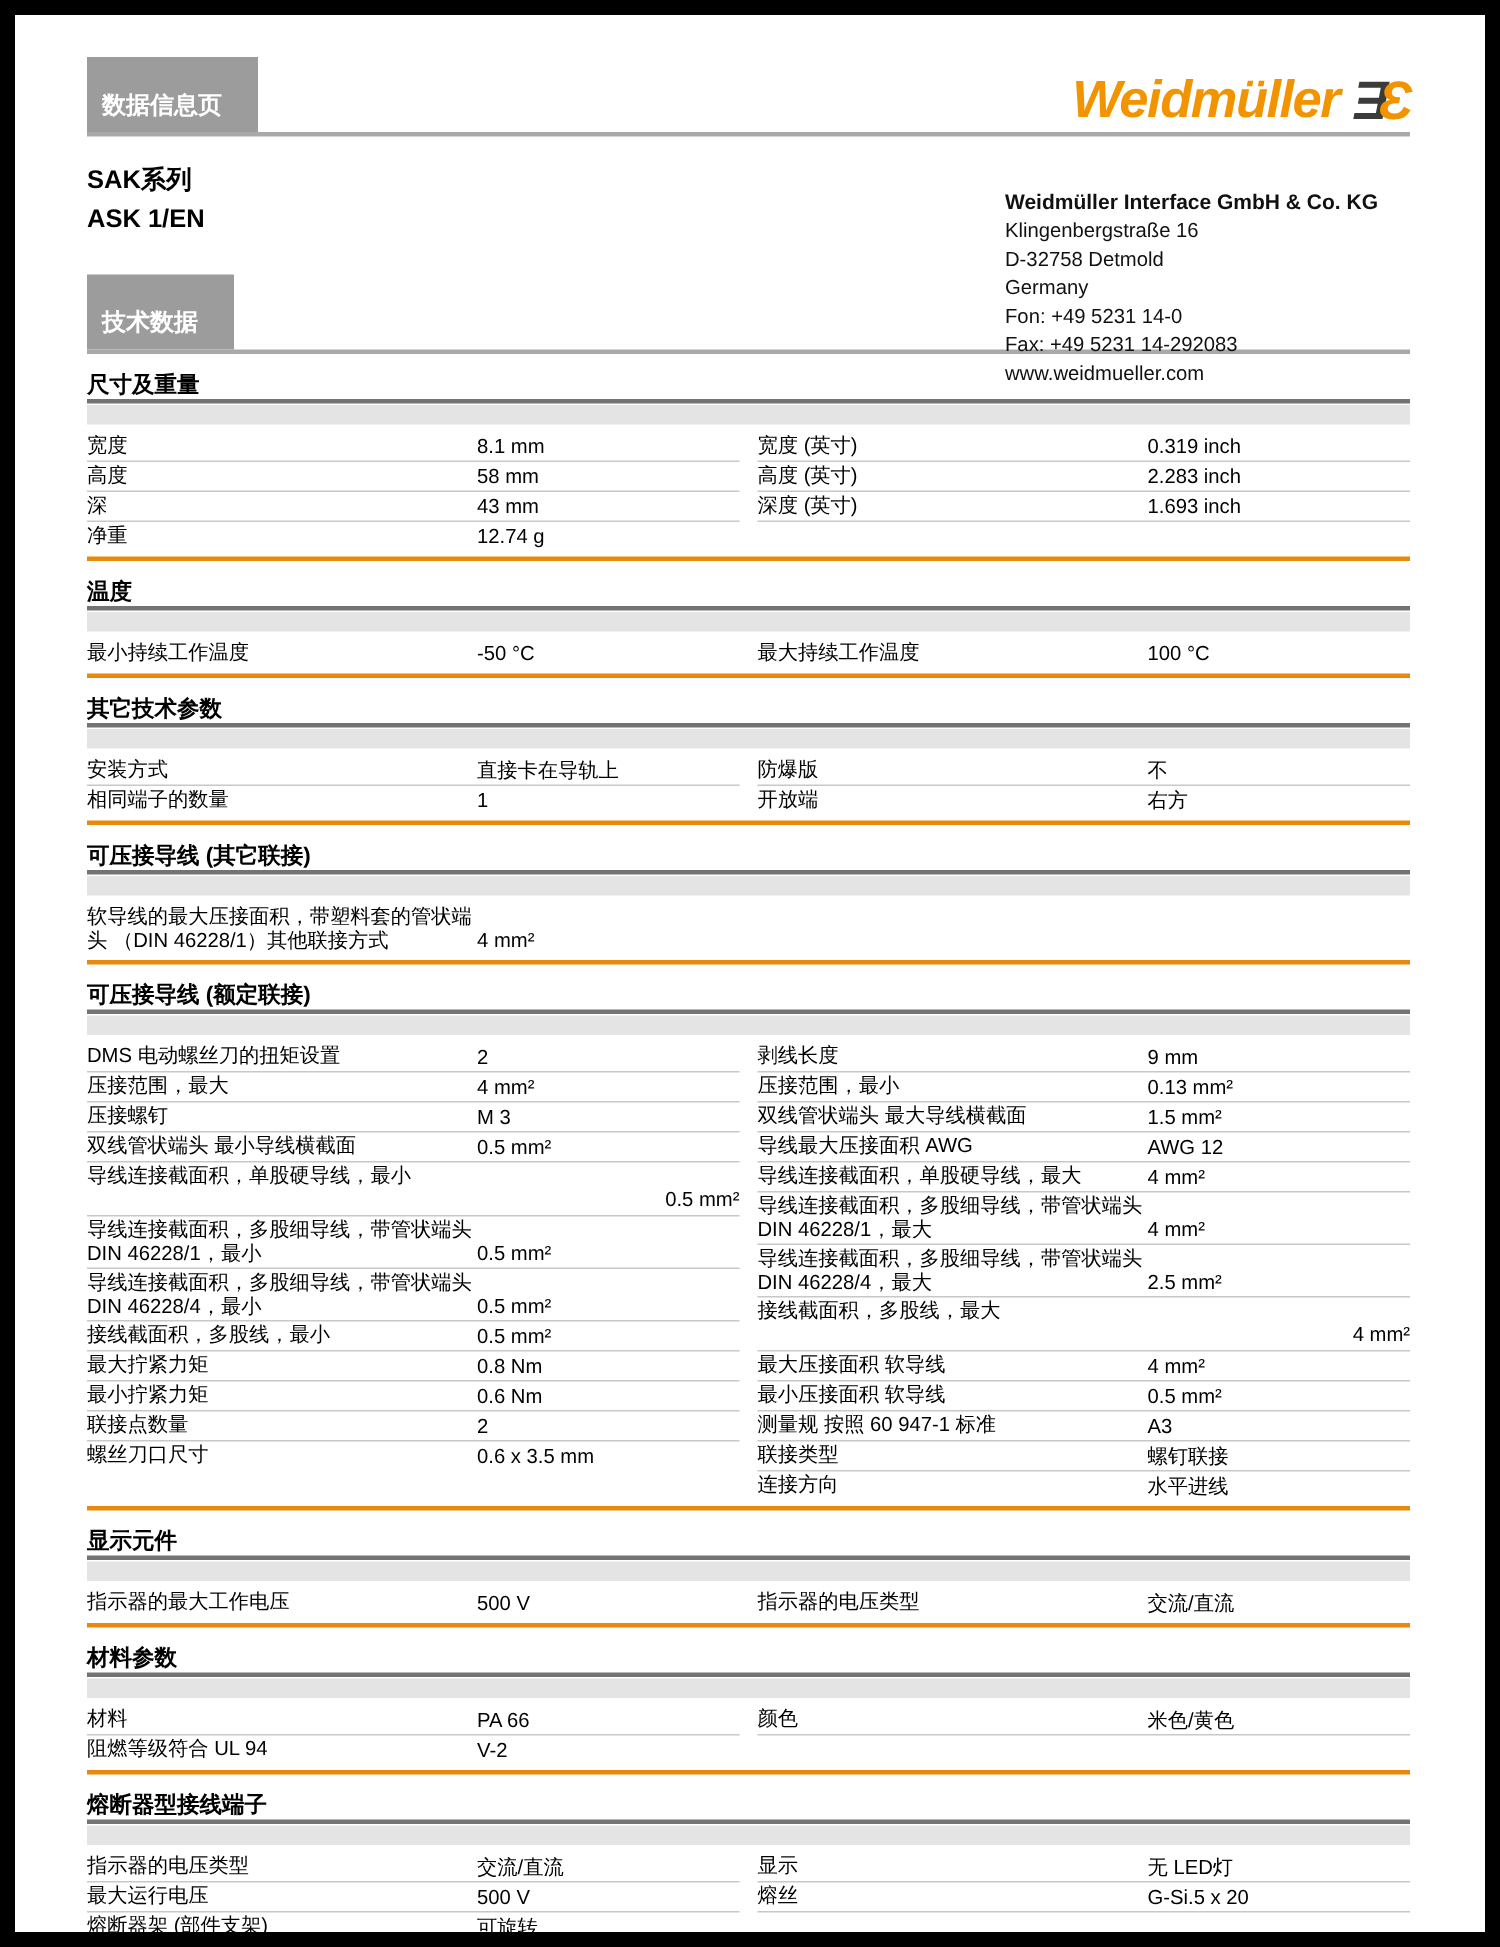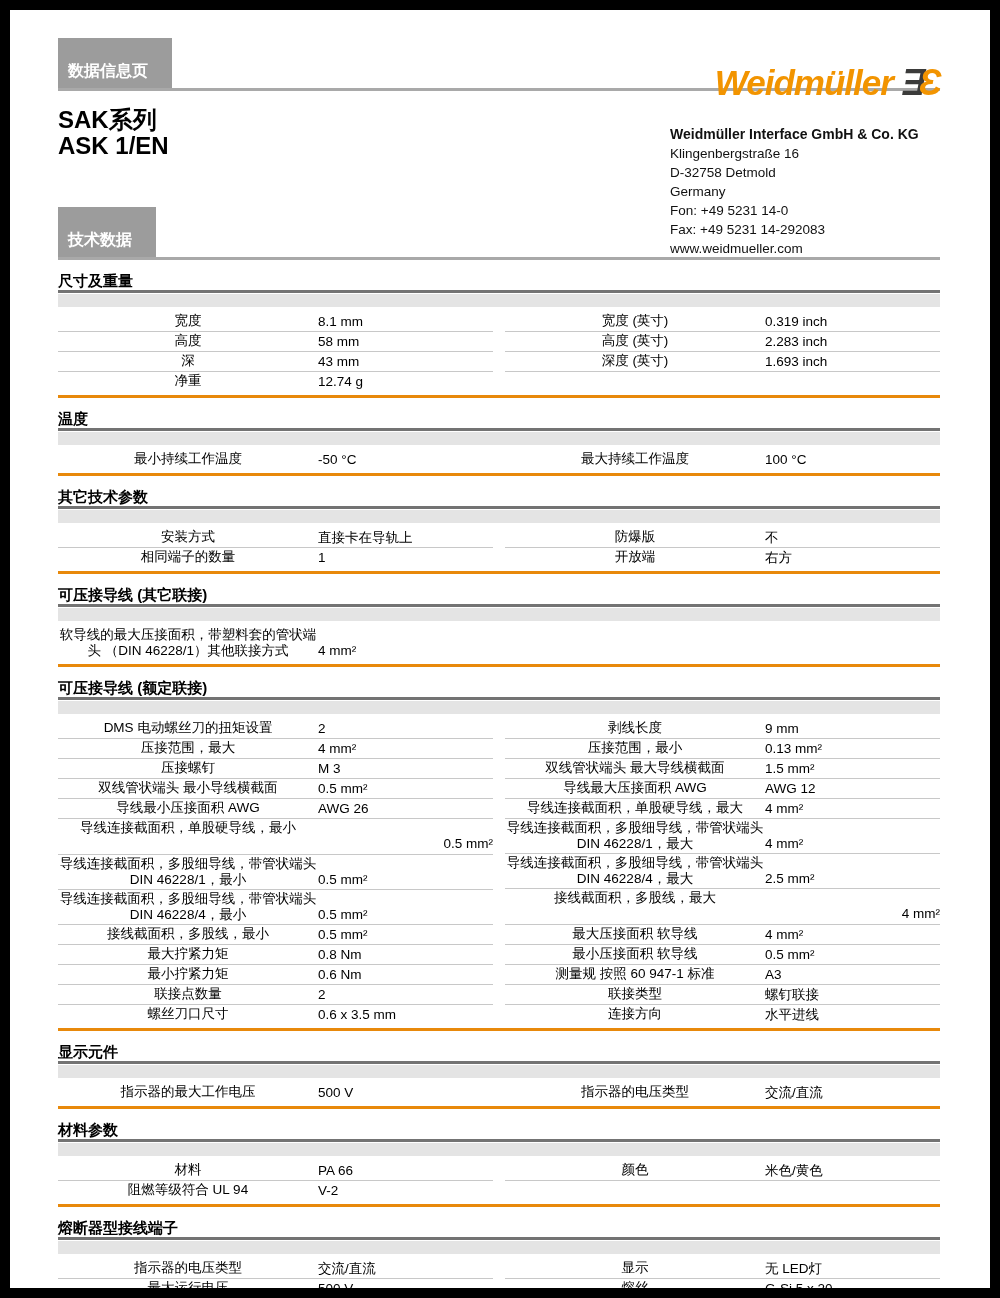"Weidmüller" .logo { top: 24px -> 8px }
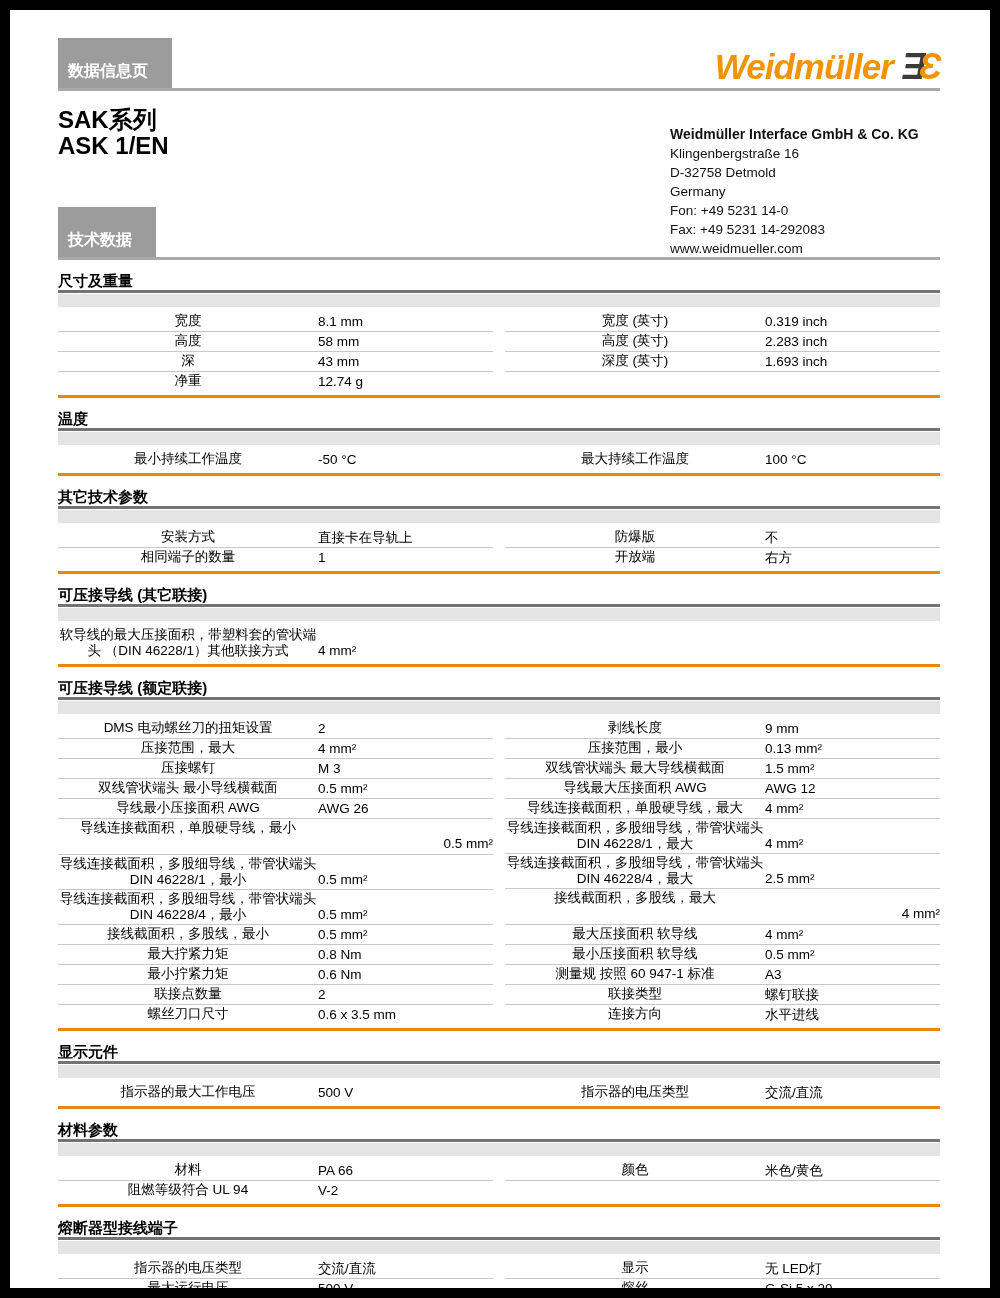"SAK系列" .product { font-size: 24px -> 17px }
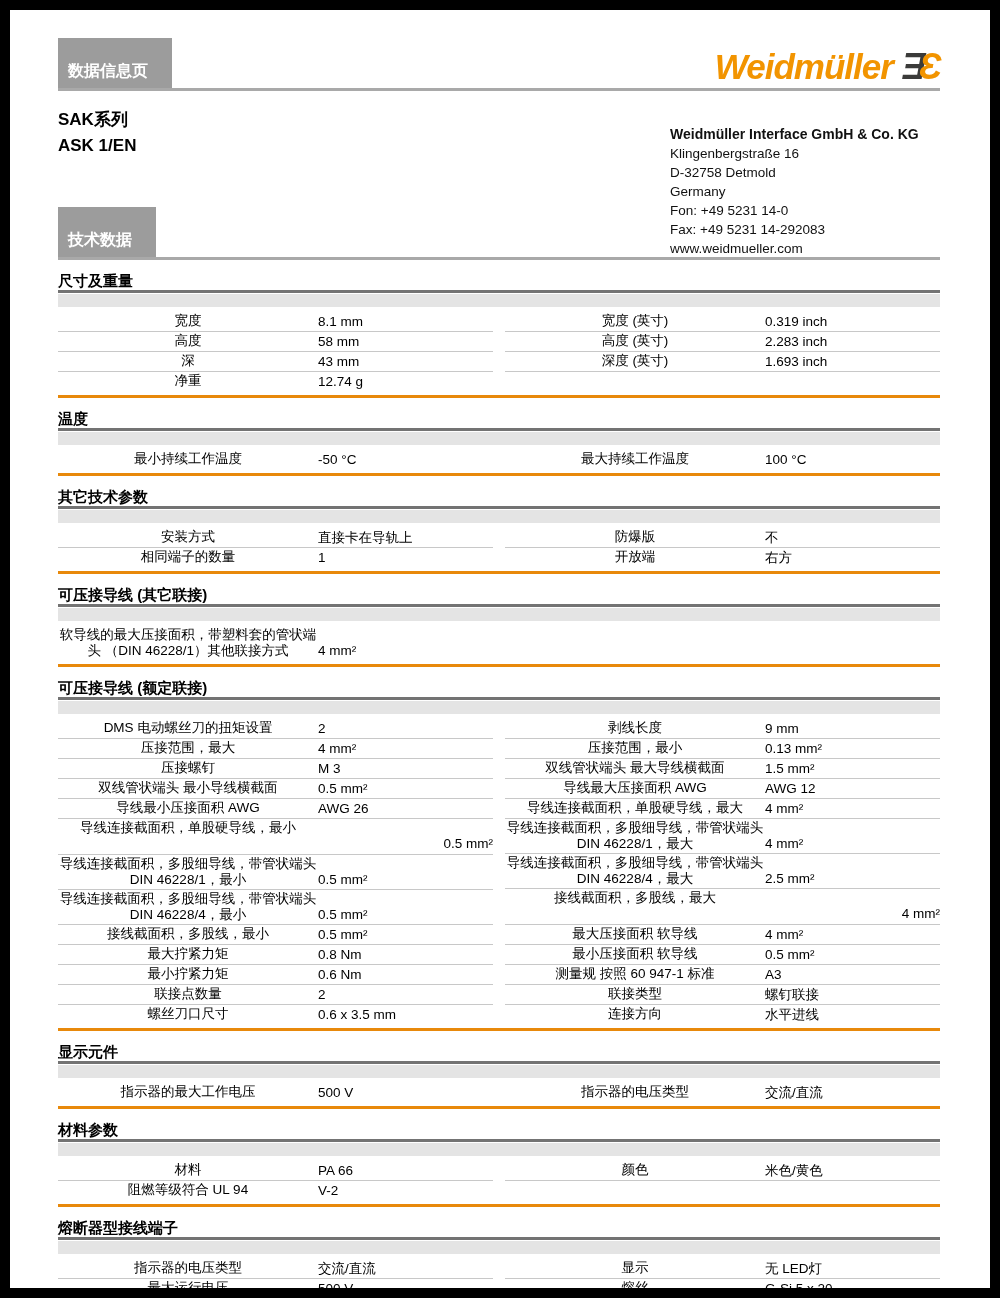"技术数据" .badge-row.second { margin-top: 48px -> 24px }
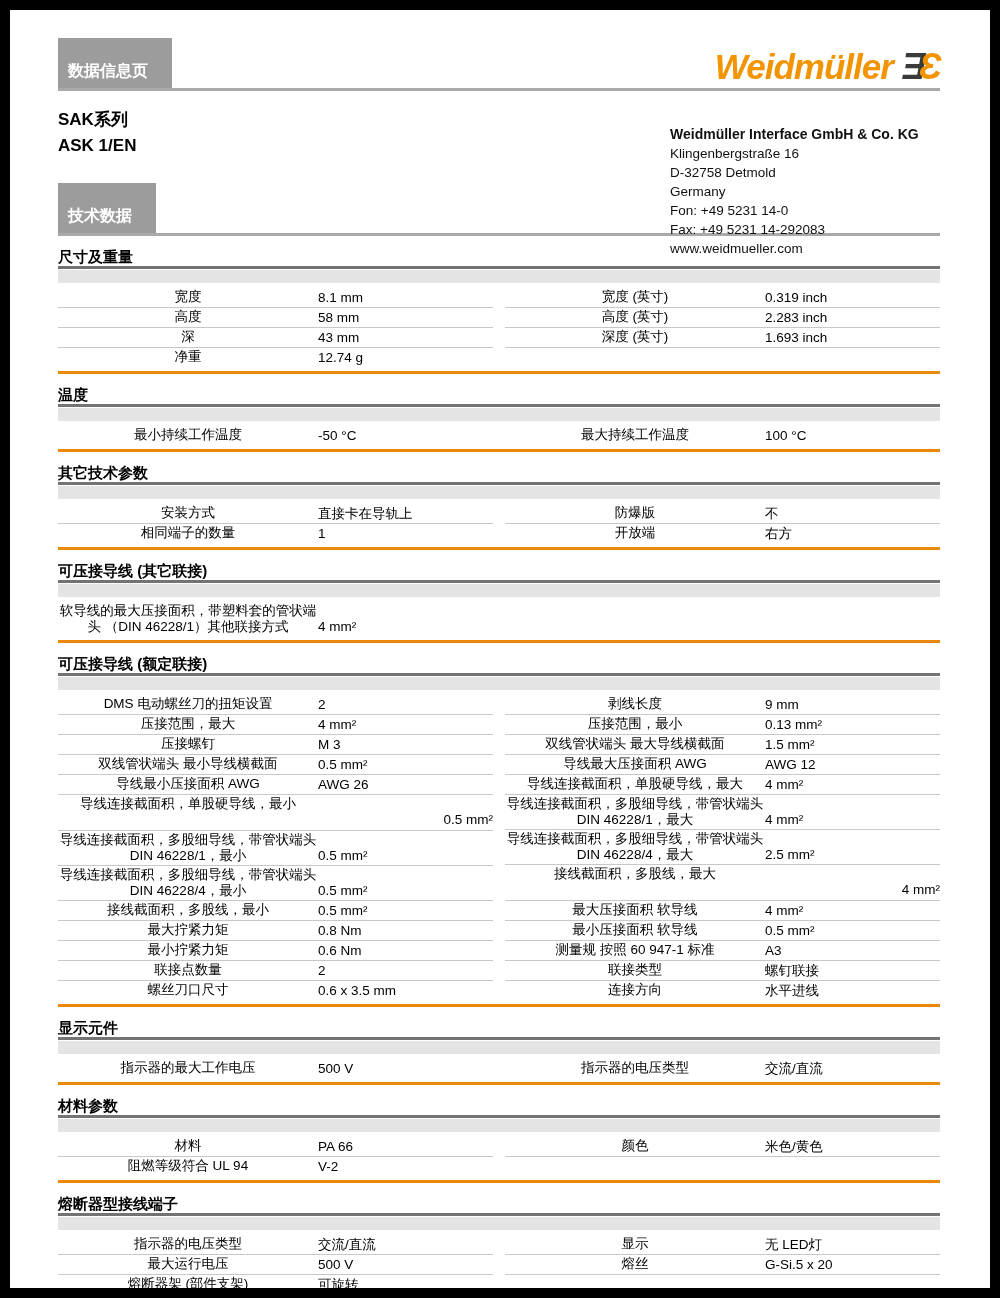"宽度" .lbl { text-align: center -> none }
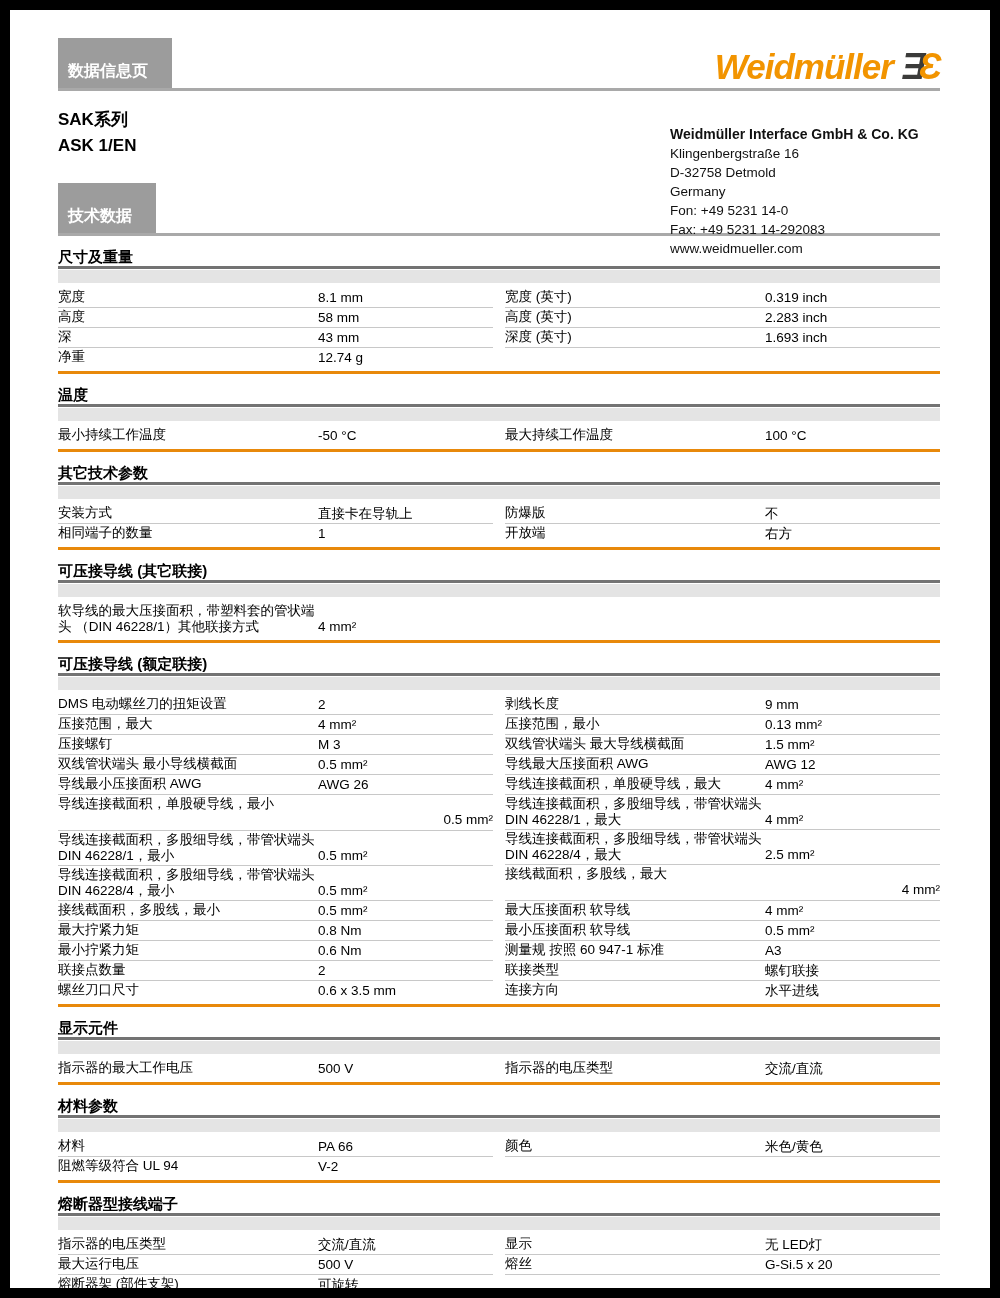"导线最小压接面积 AWG" div.row { html: <div> <span>导线最小压接面积 AWG</span> <span>AWG 26</span> </div> -> none }
